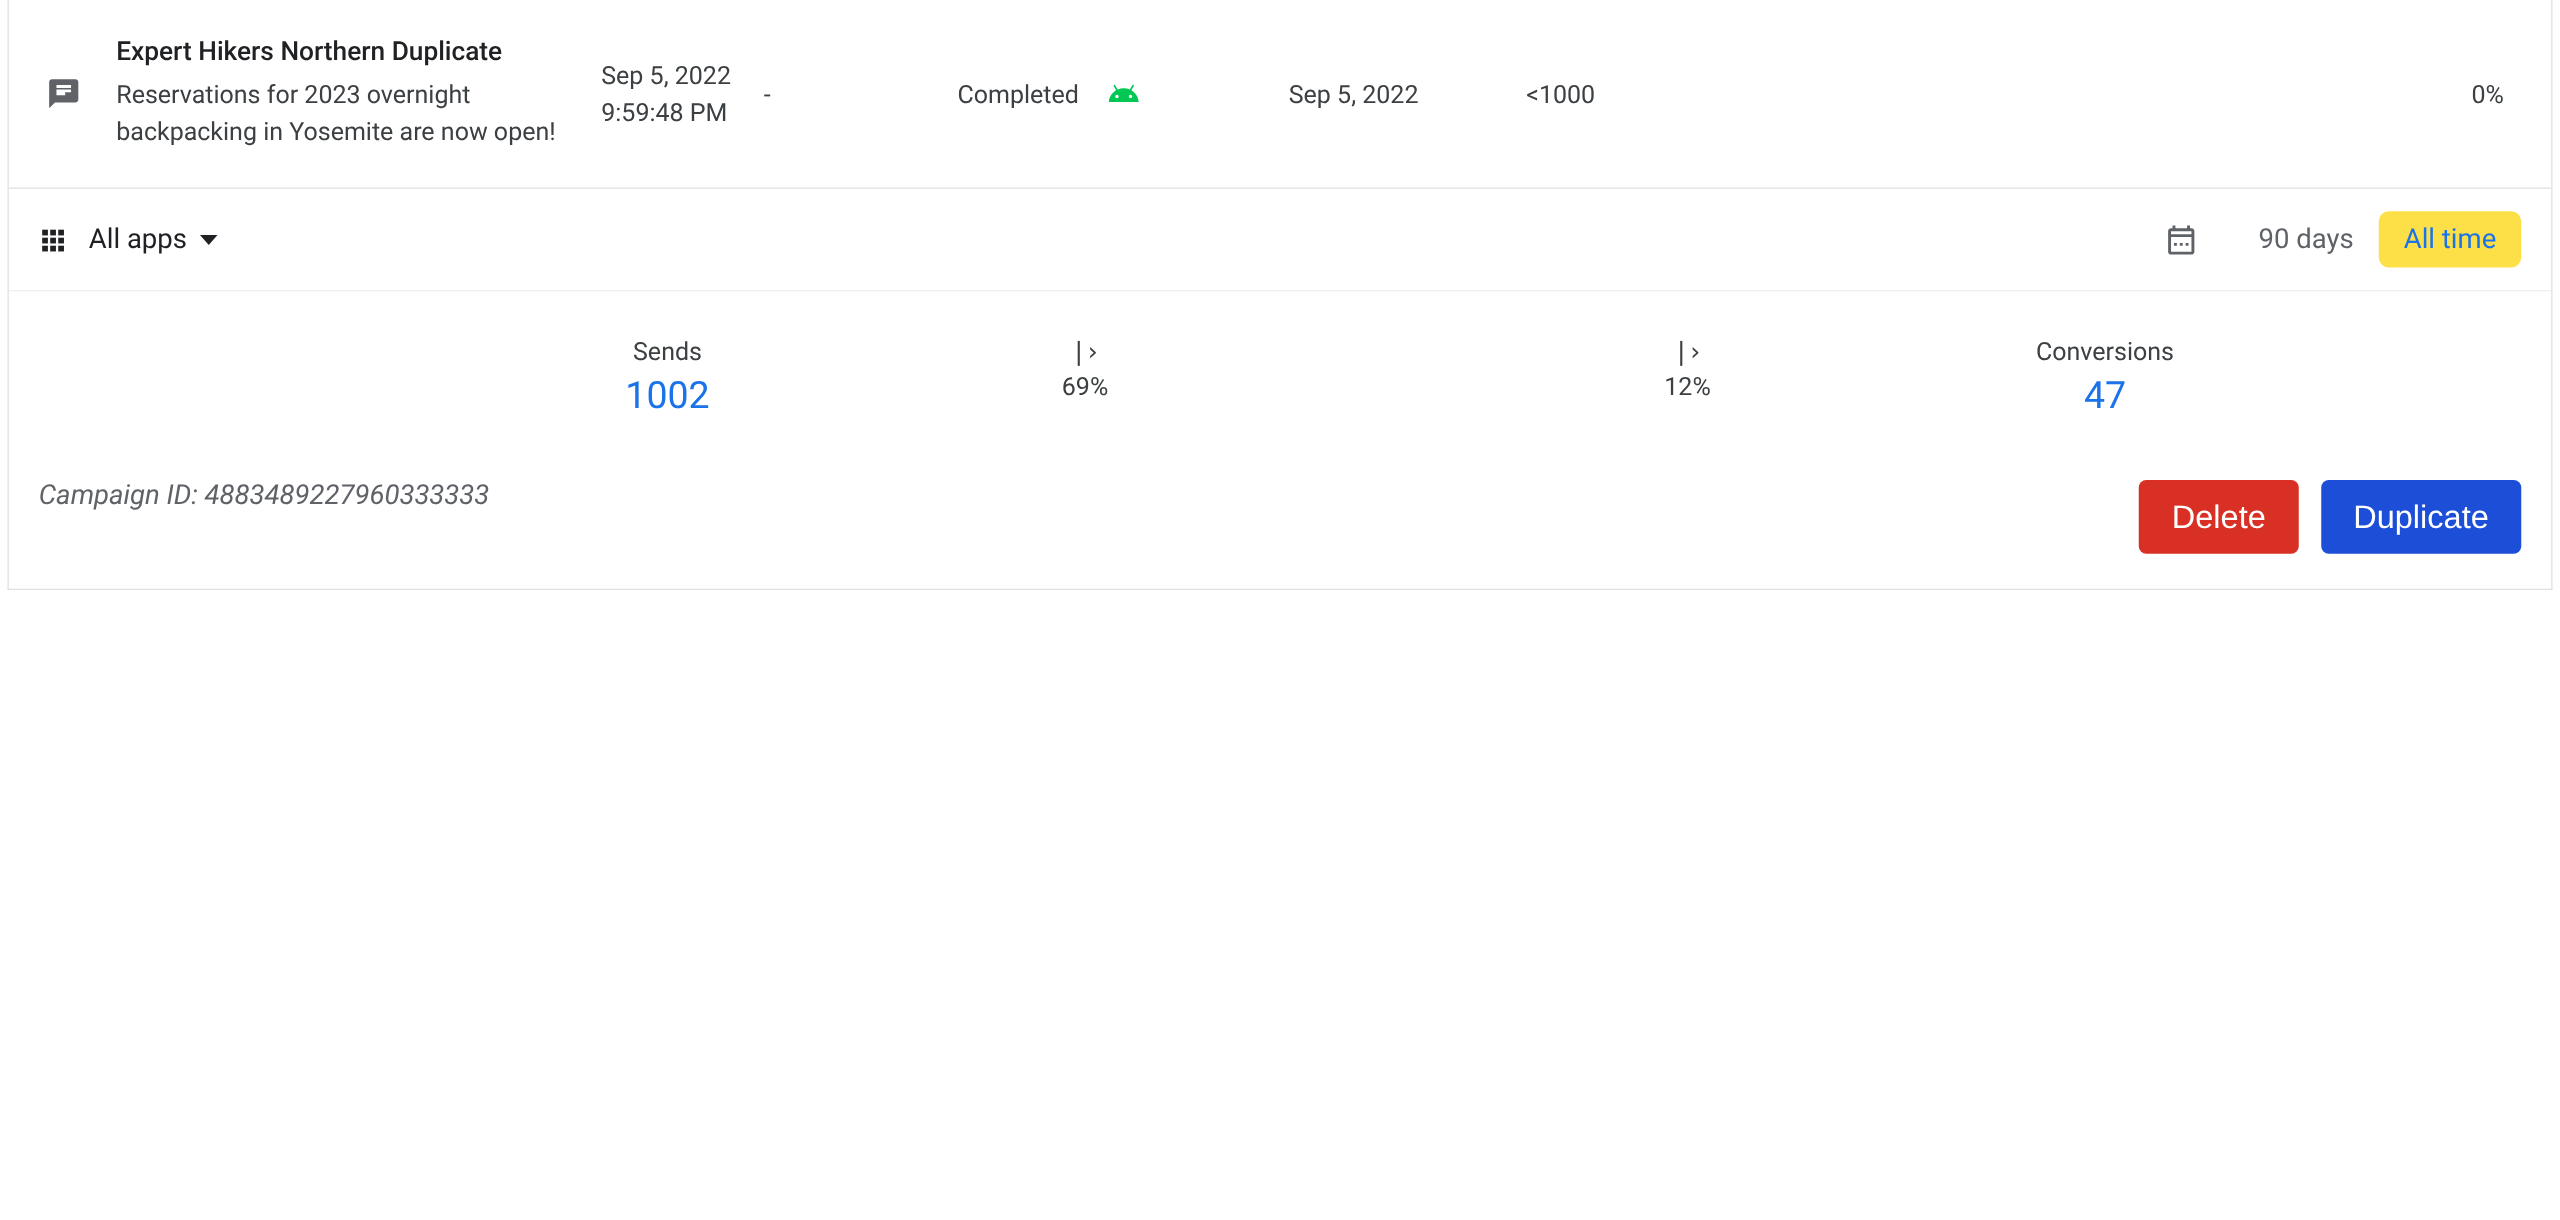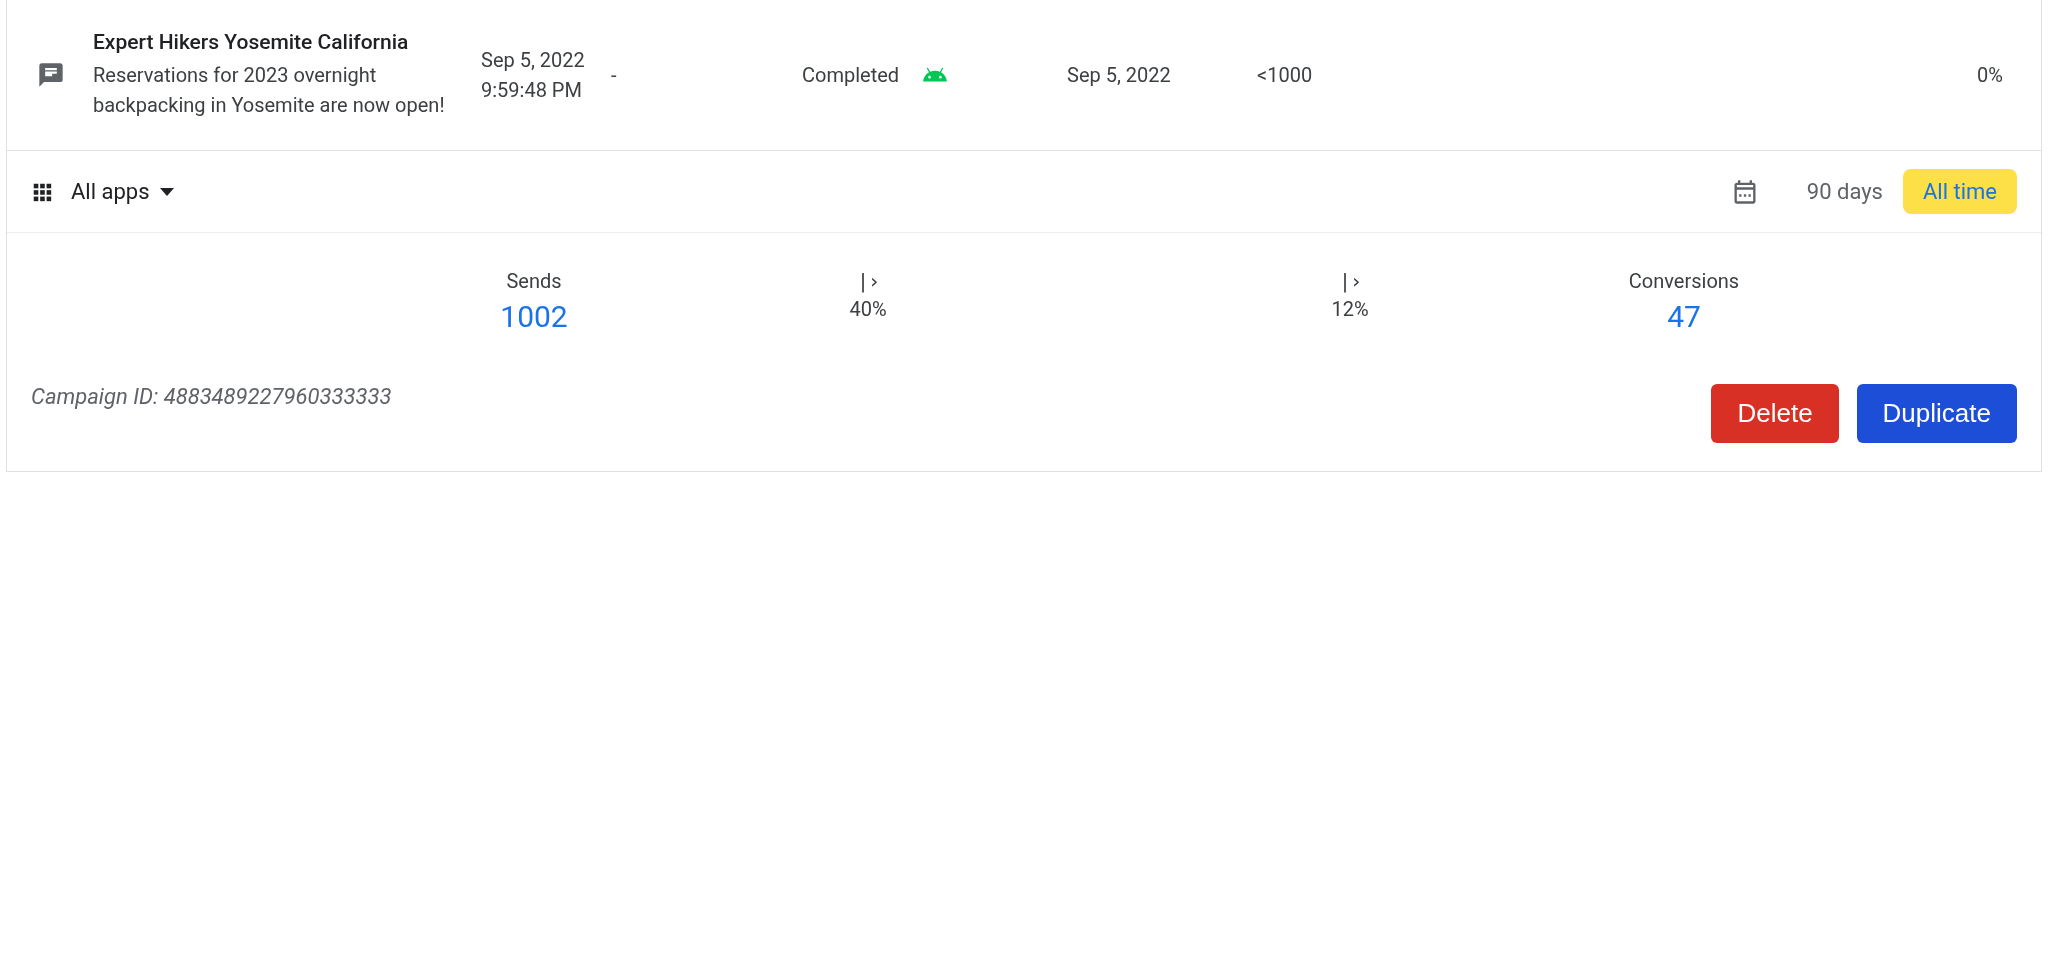"Expert Hikers Yosemite California" div.title { text: Yosemite California -> Northern Duplicate }
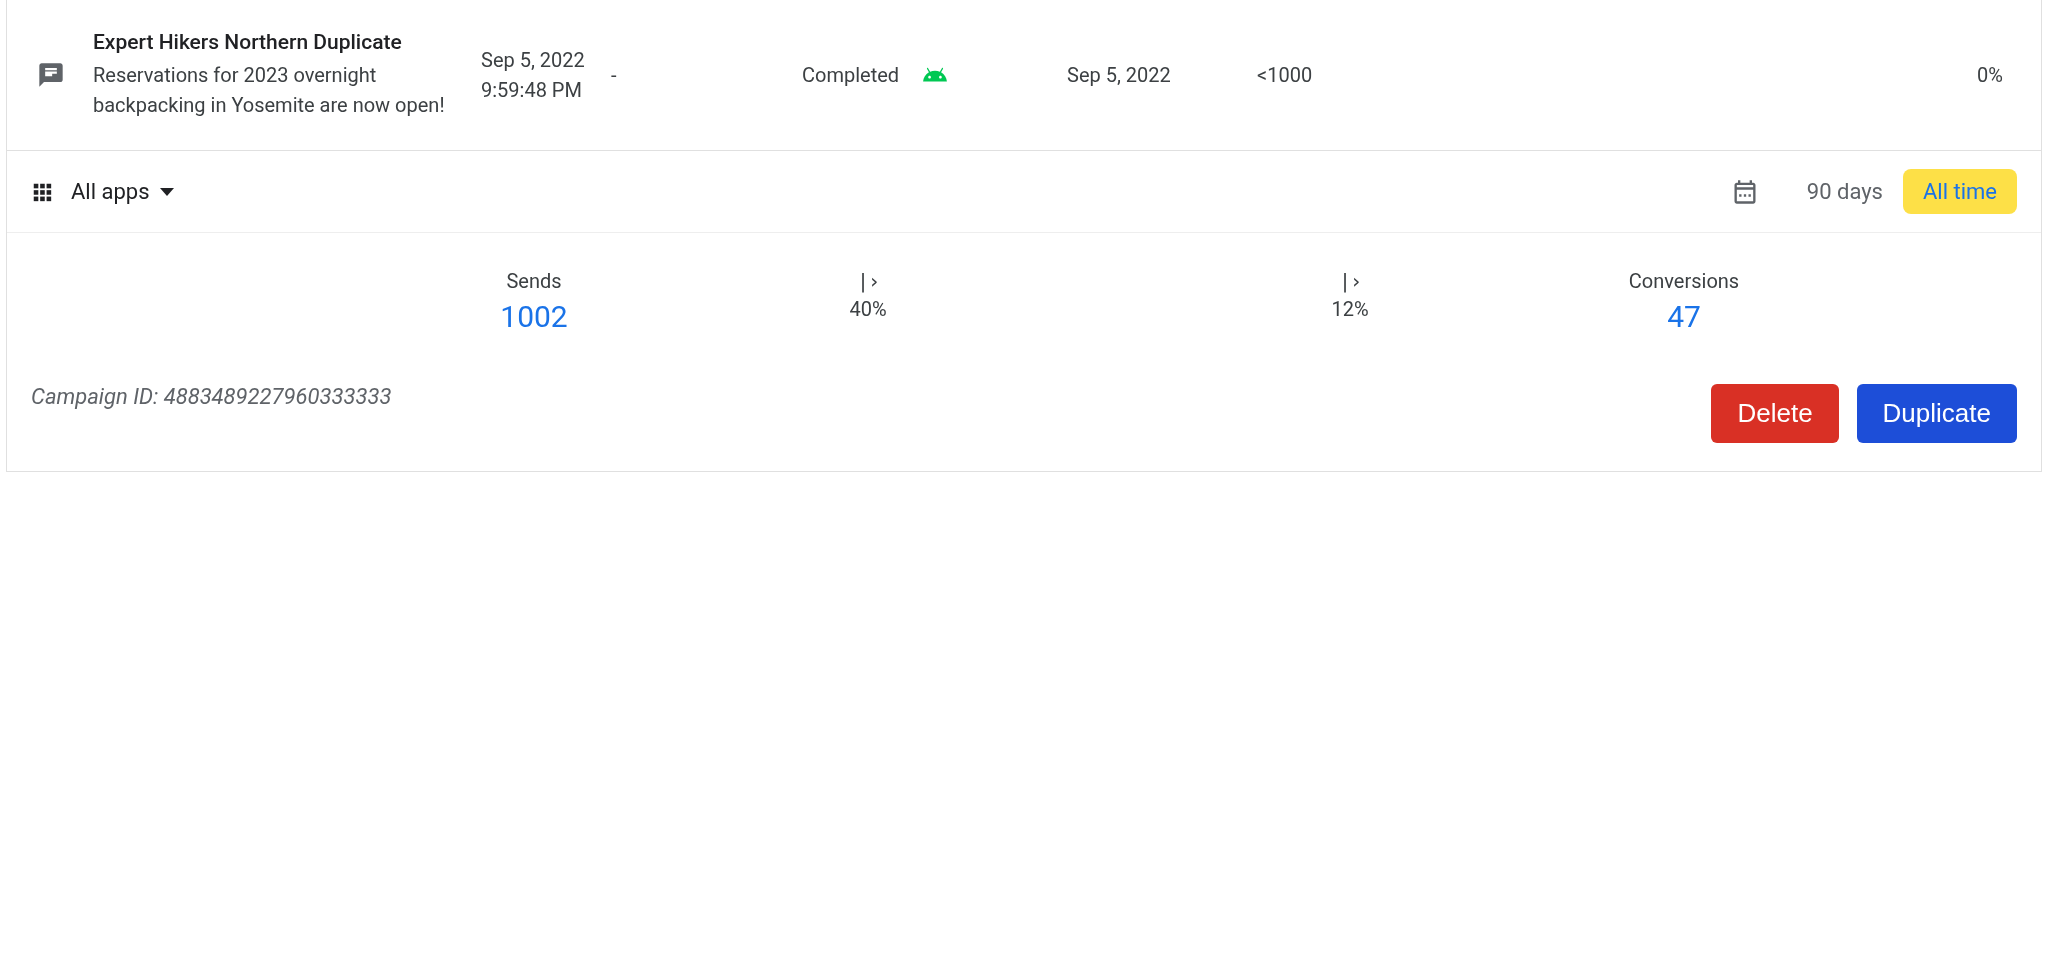"Completed" .cell.status { margin-left: 36px -> none }
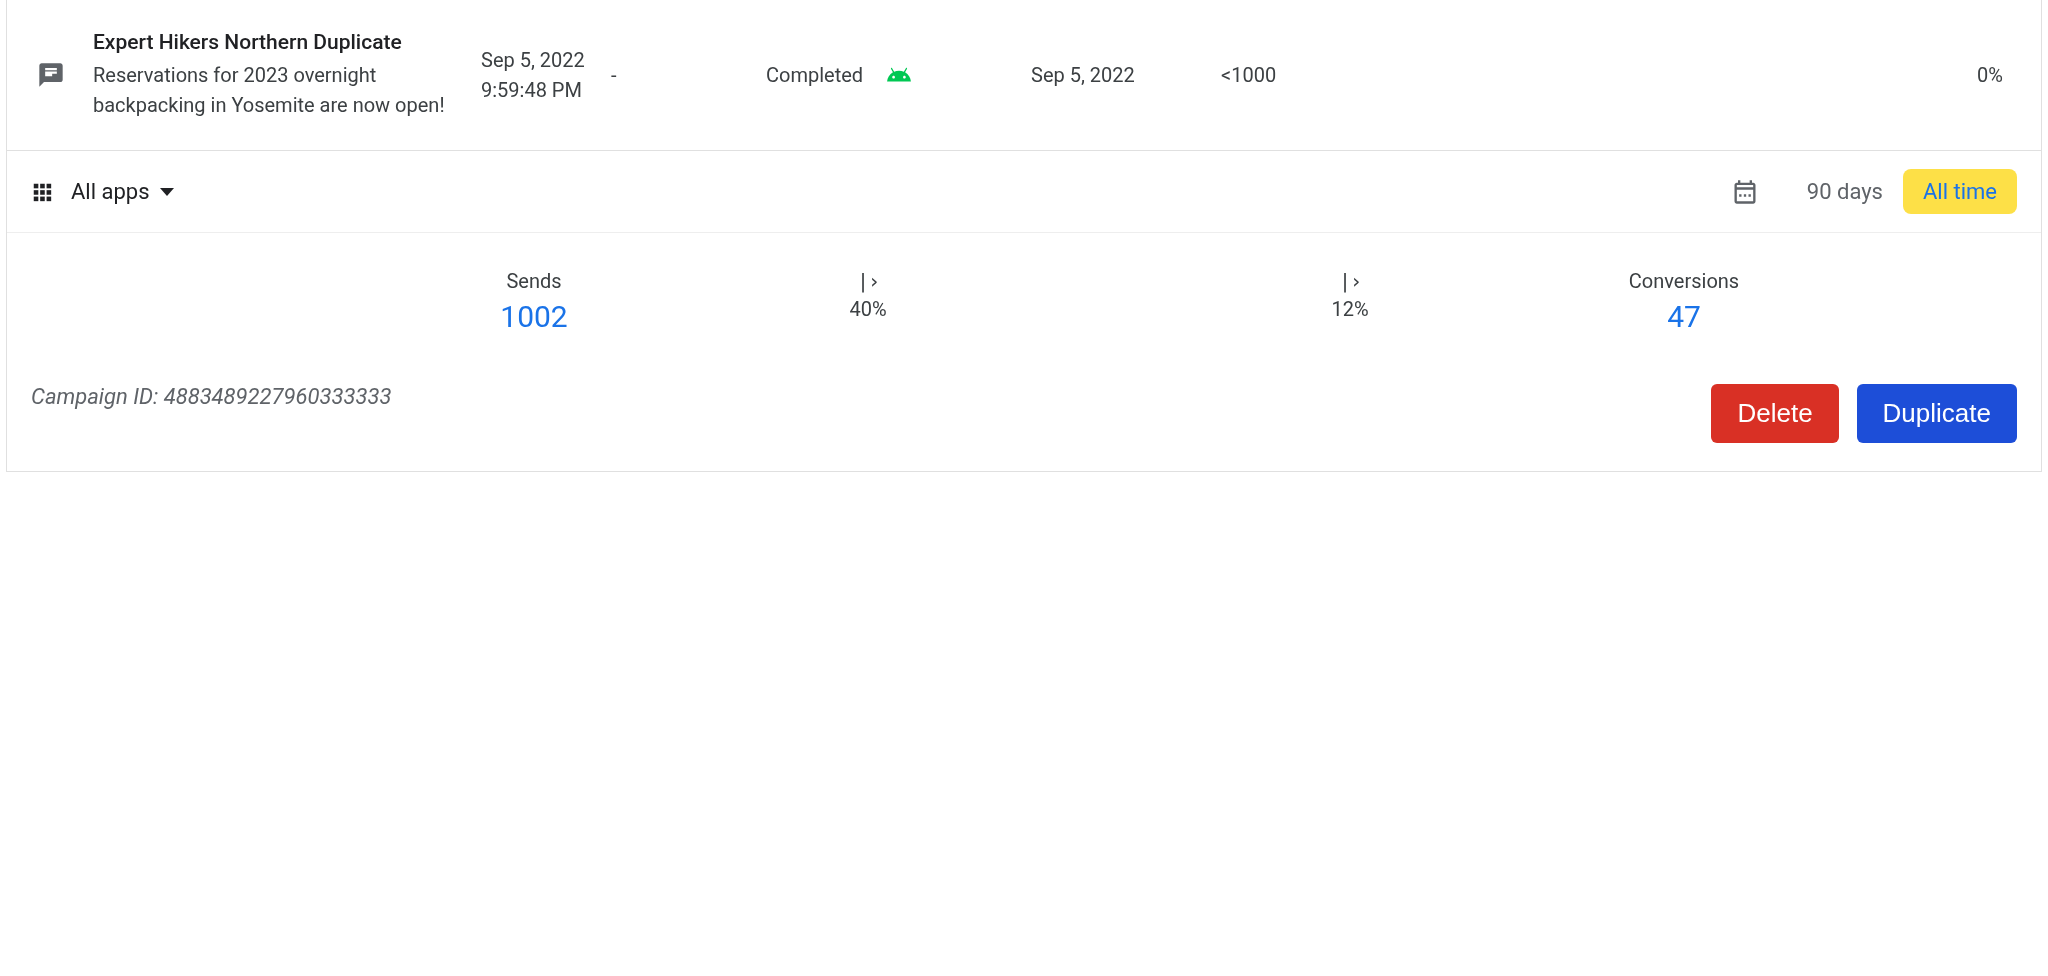"40%" span { text: 40% -> 69% }
